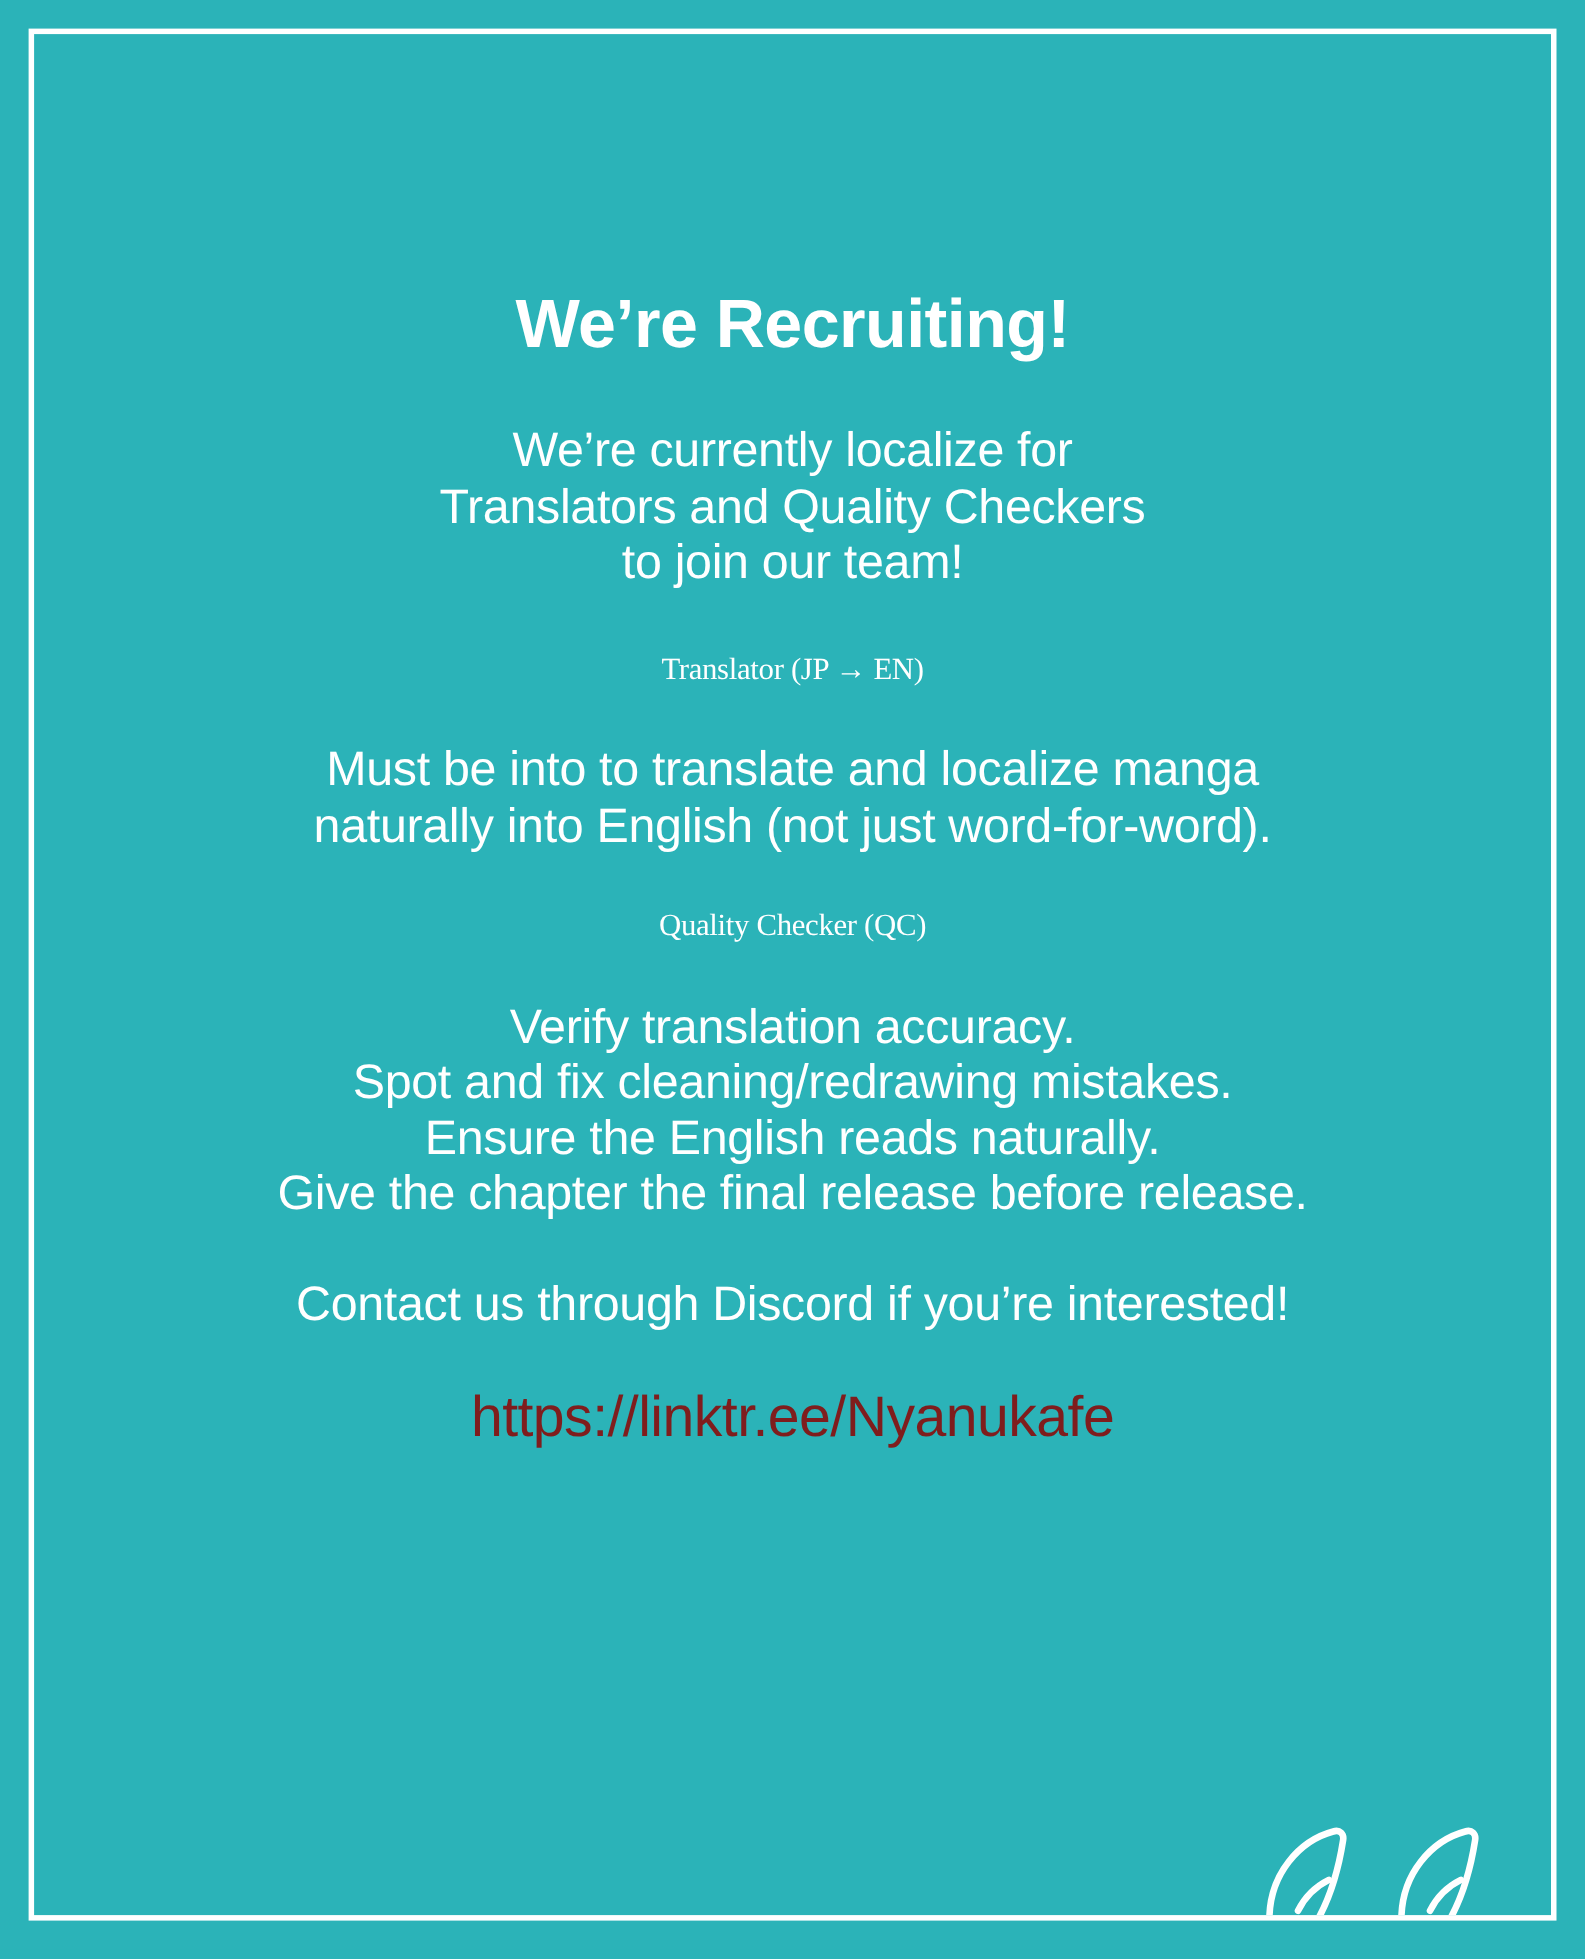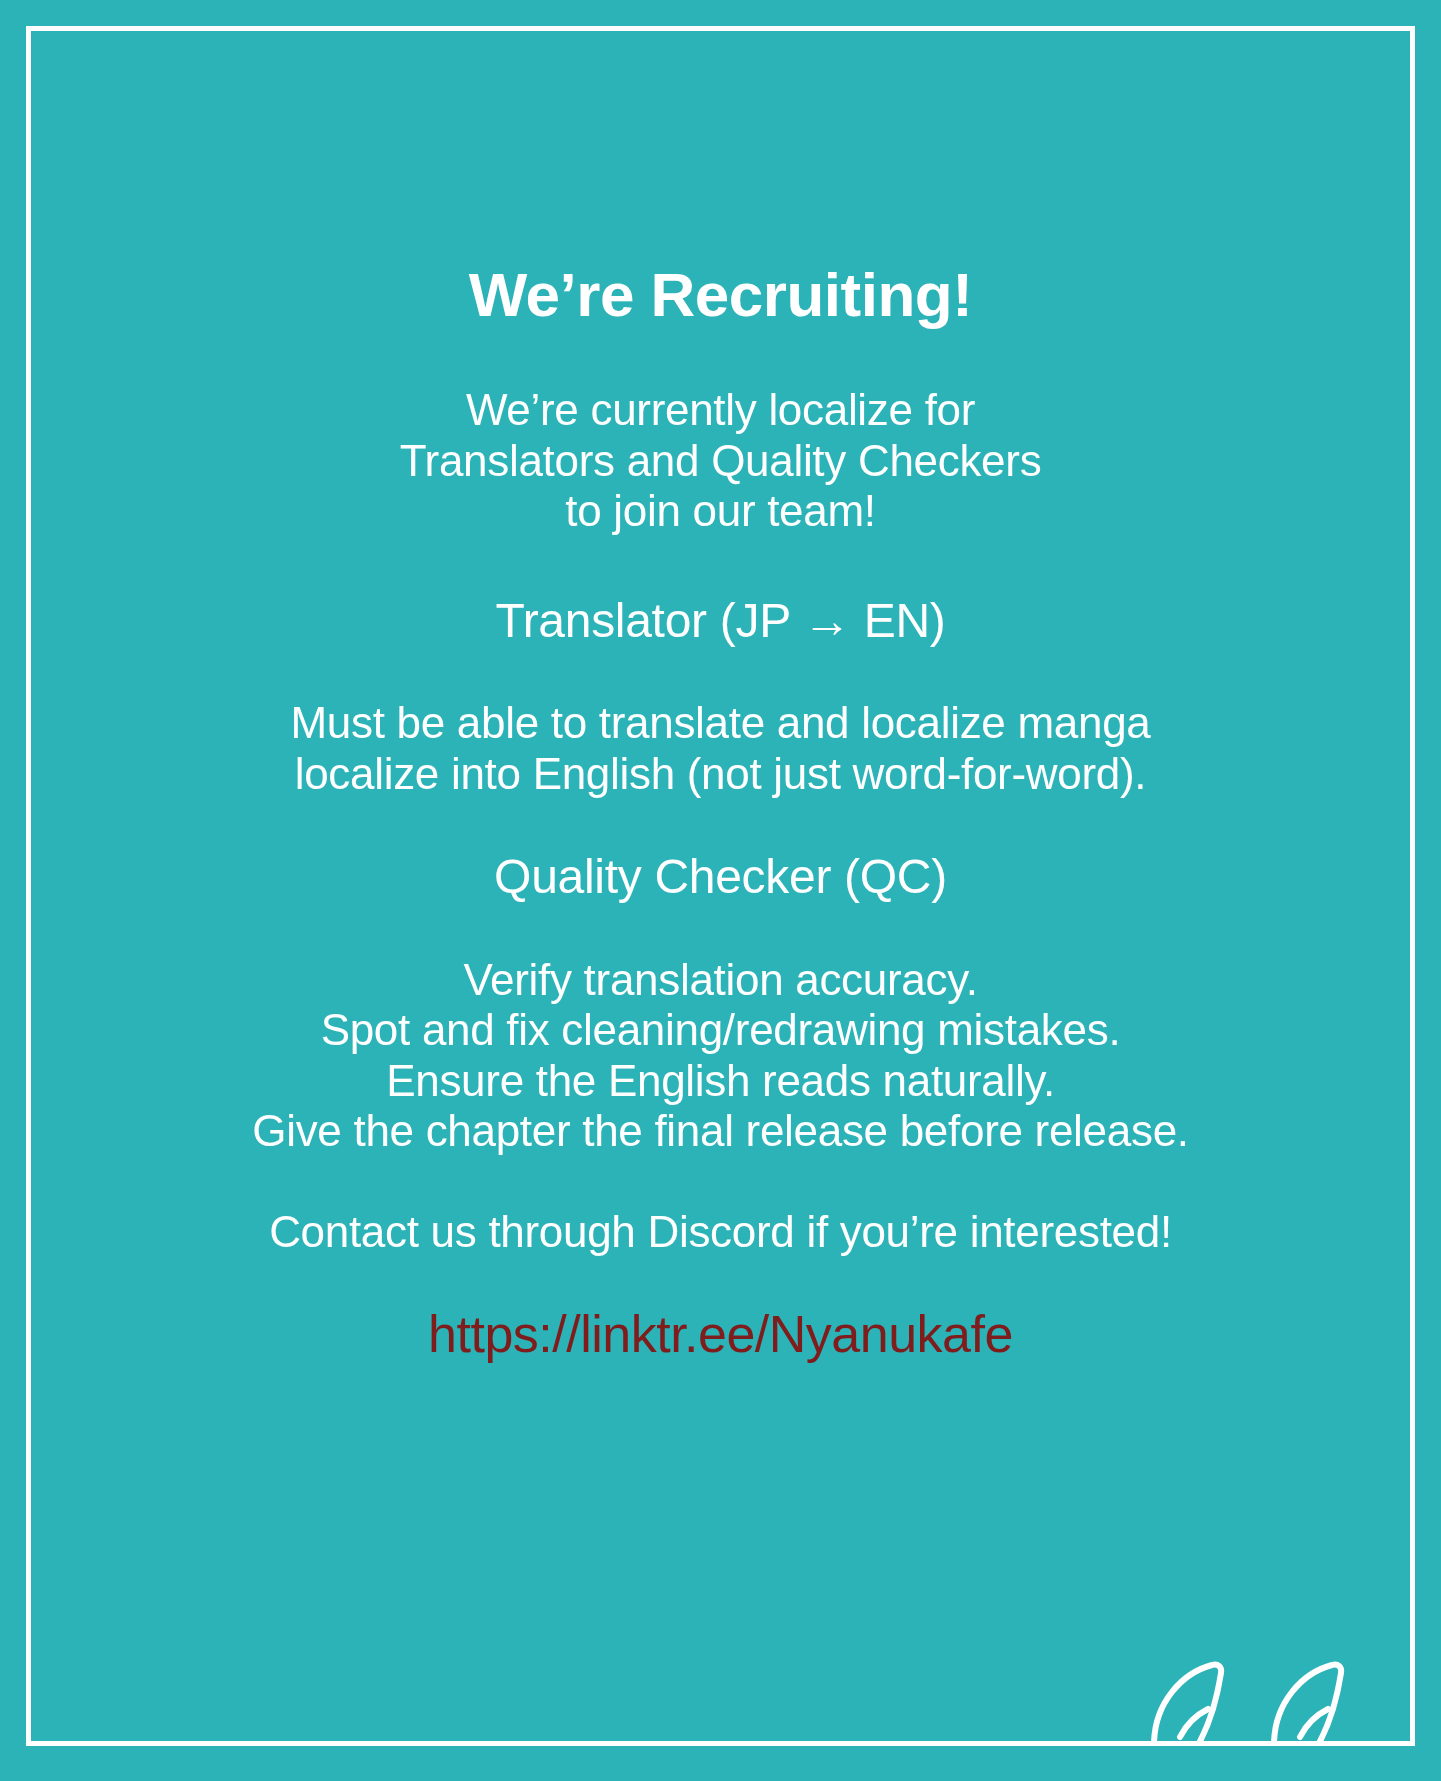"Translator (JP → EN)" .role { font-family: none -> Liberation Serif, serif; font-size: 48px -> 28px }
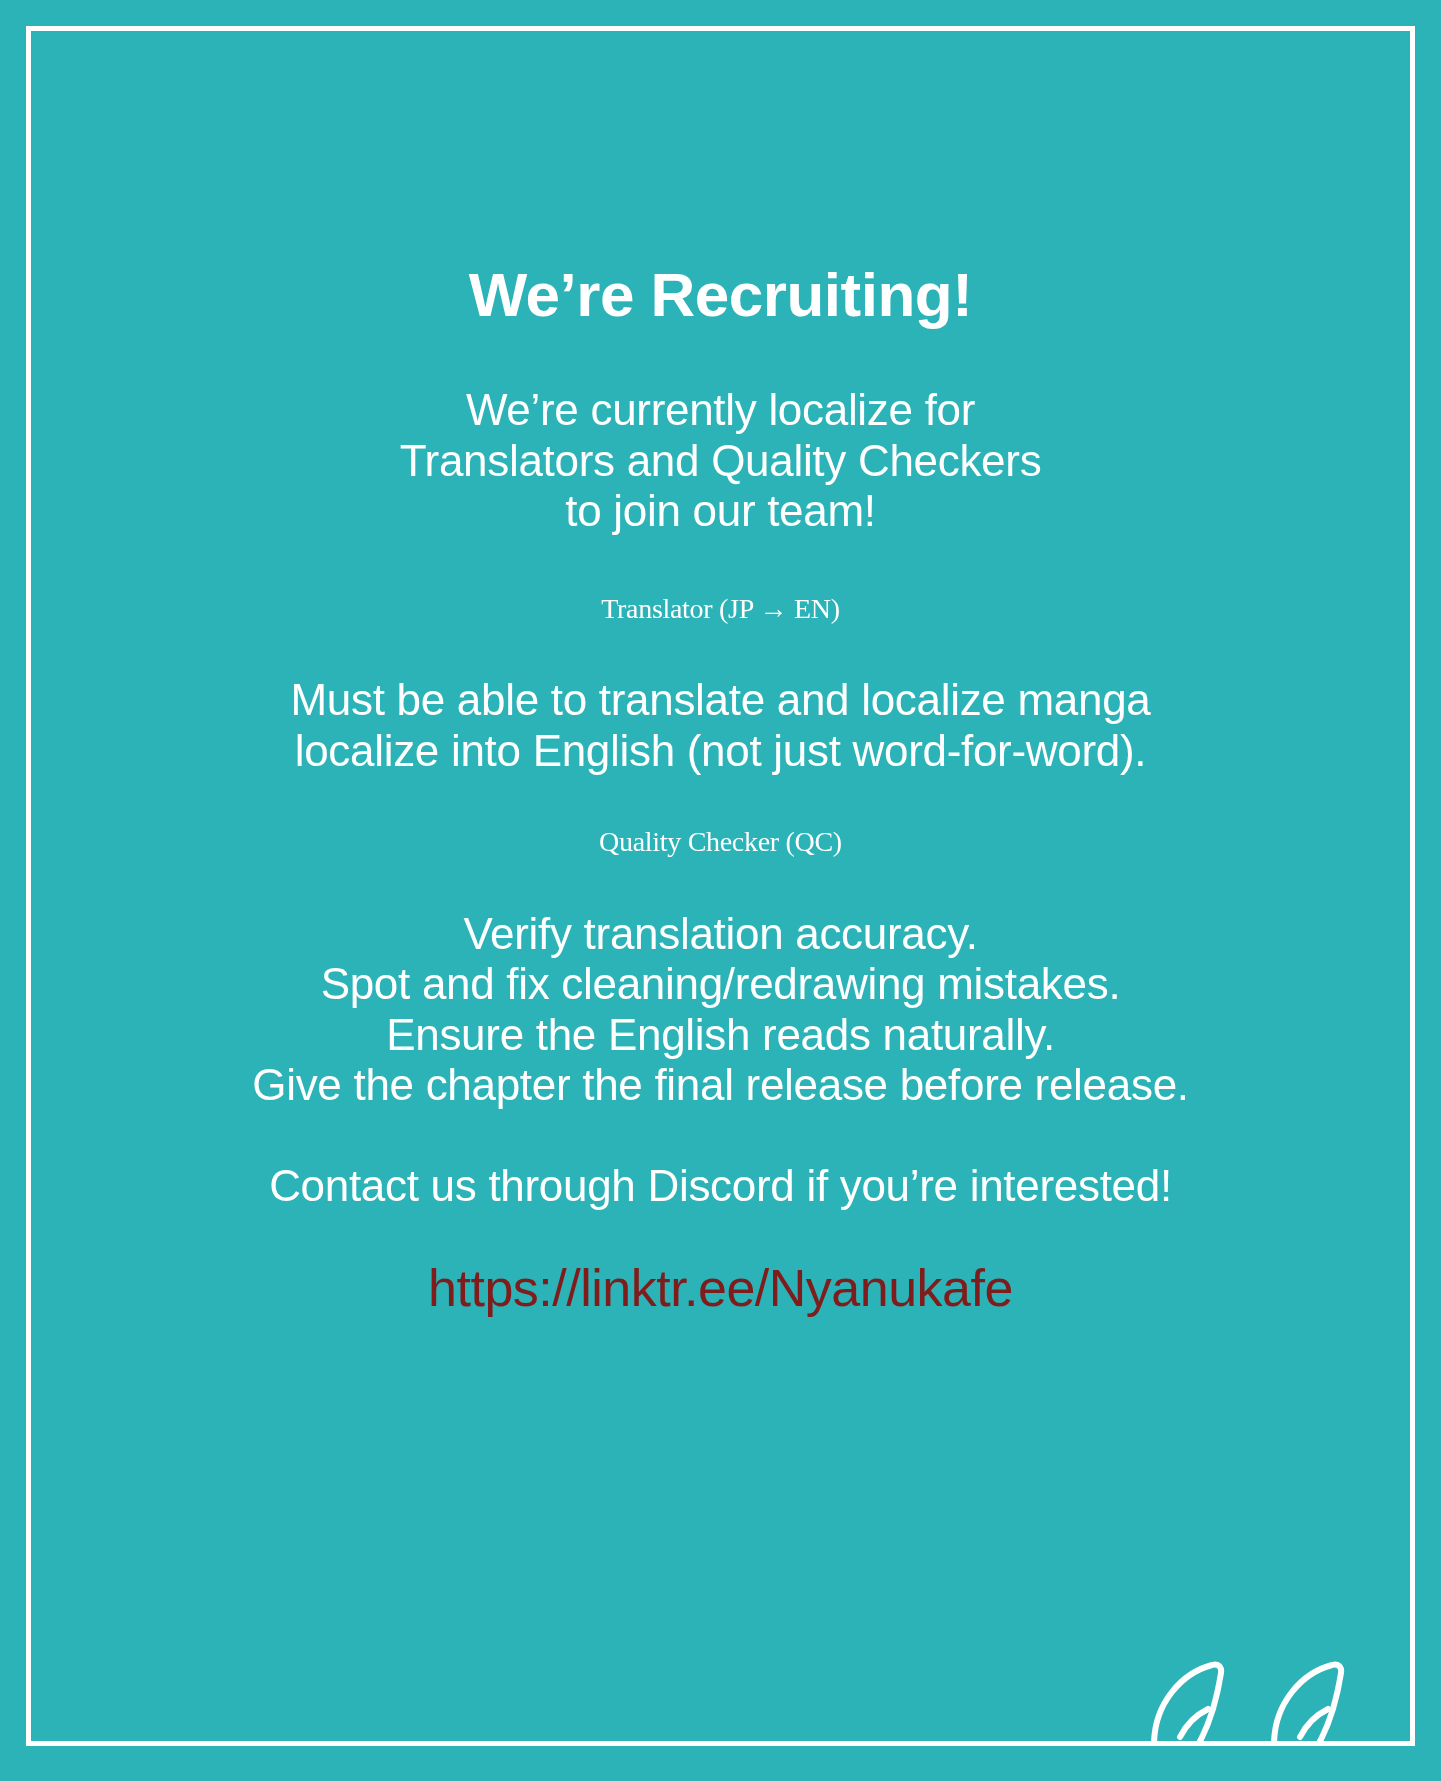"Must be able to translate" span.ln { text: able -> into }
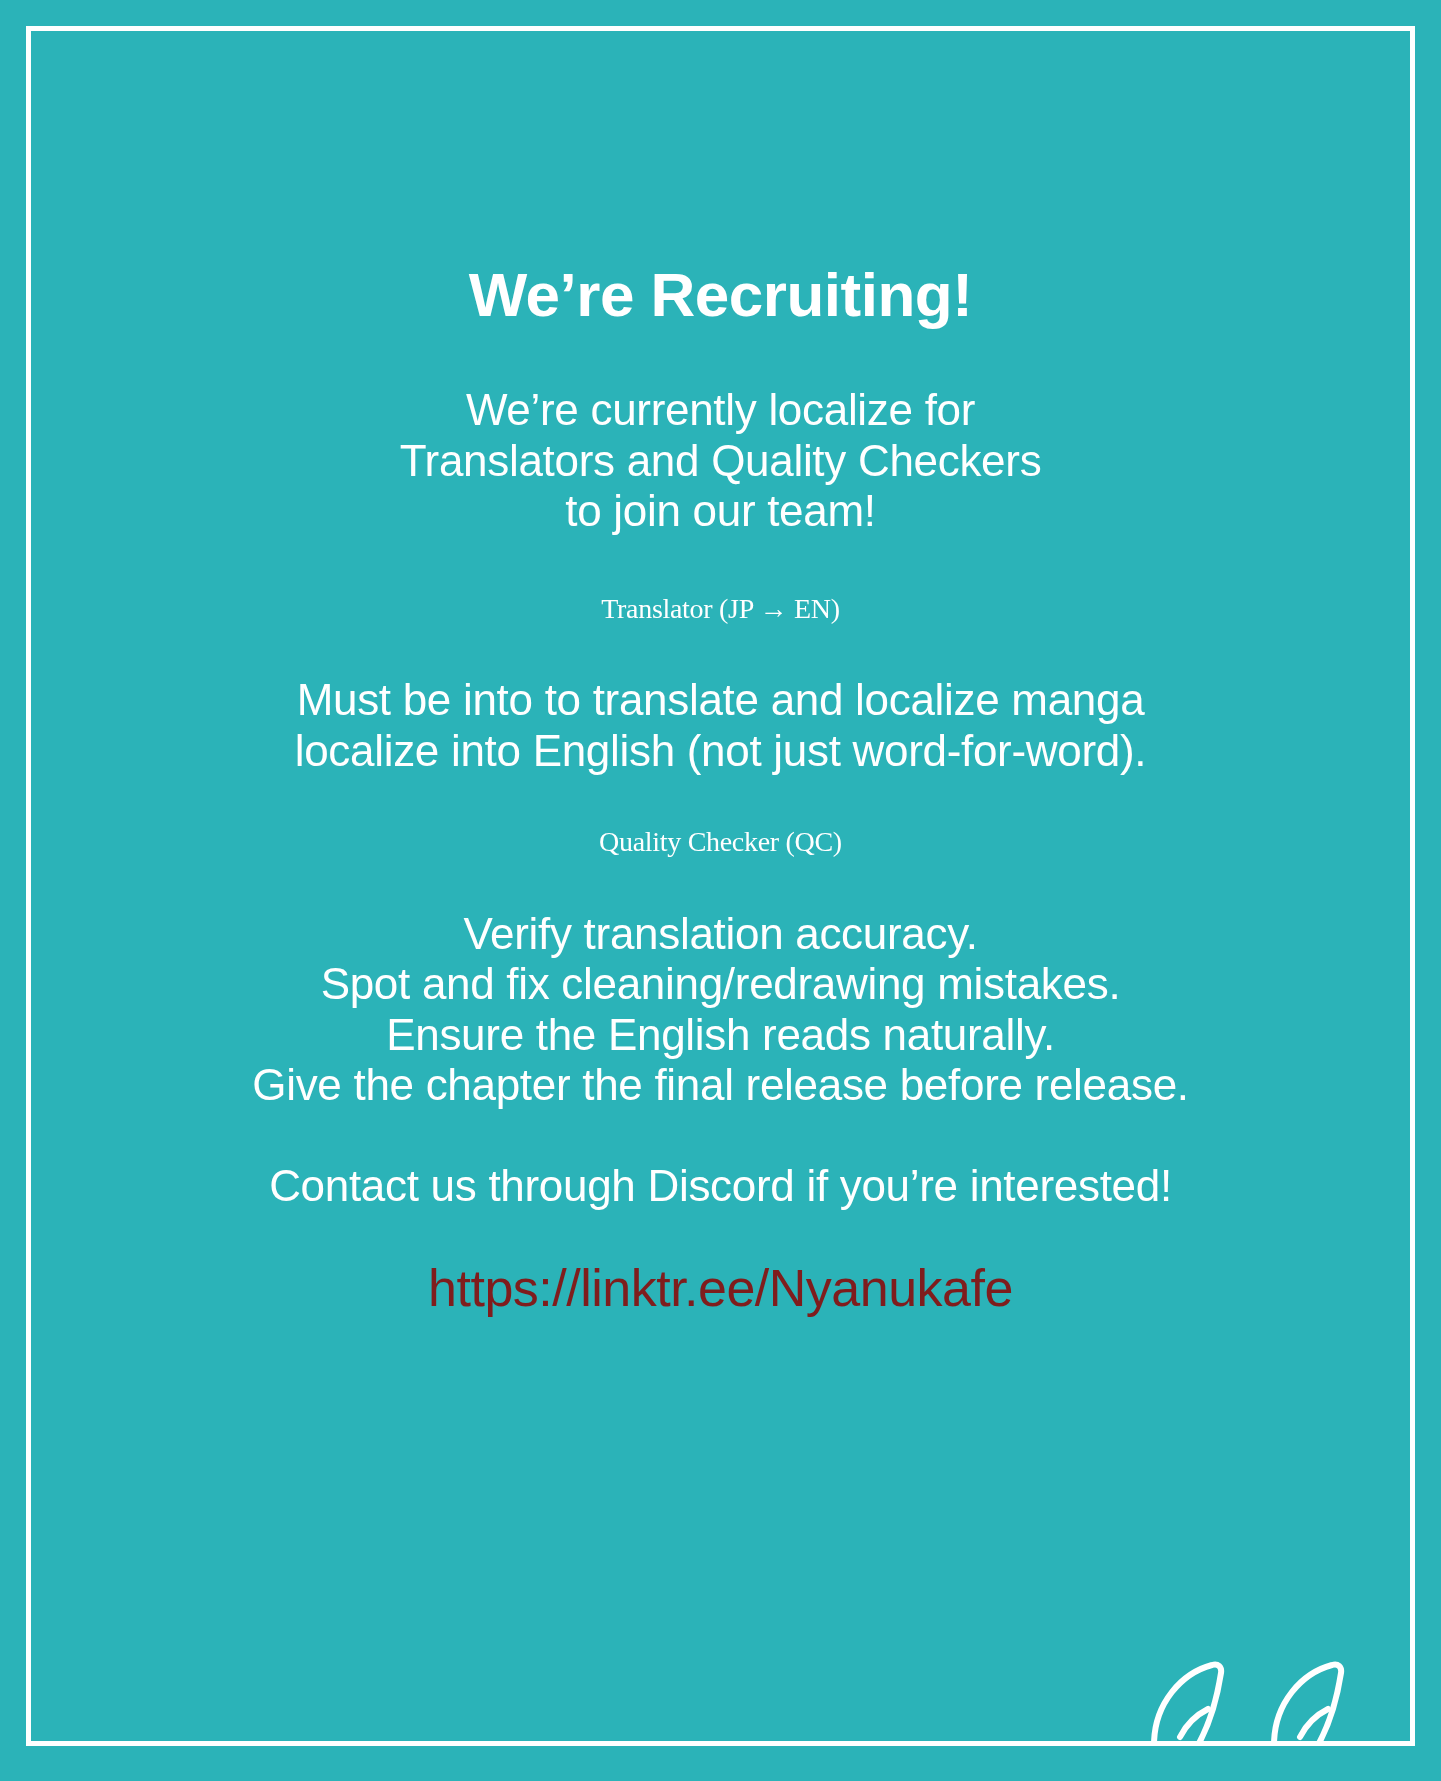"localize into English (not just" span.ln { text: localize -> naturally }
